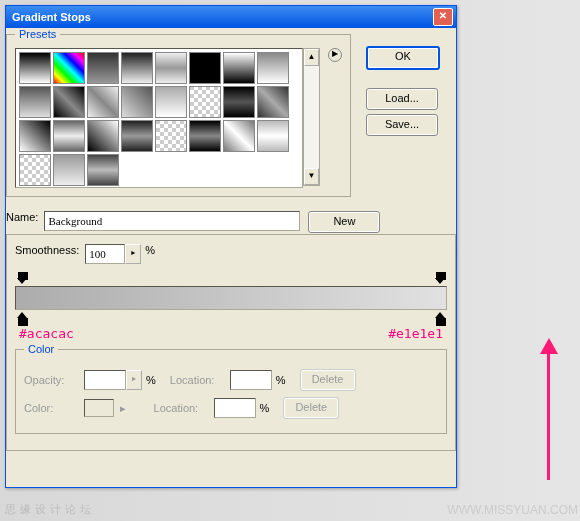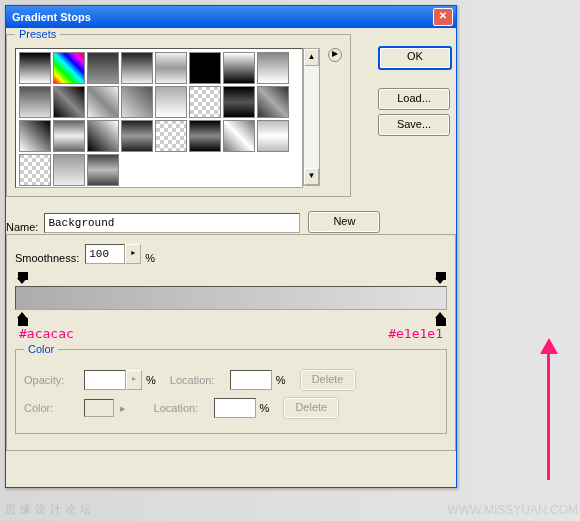"OK" .btns { right: 4px -> 16px }
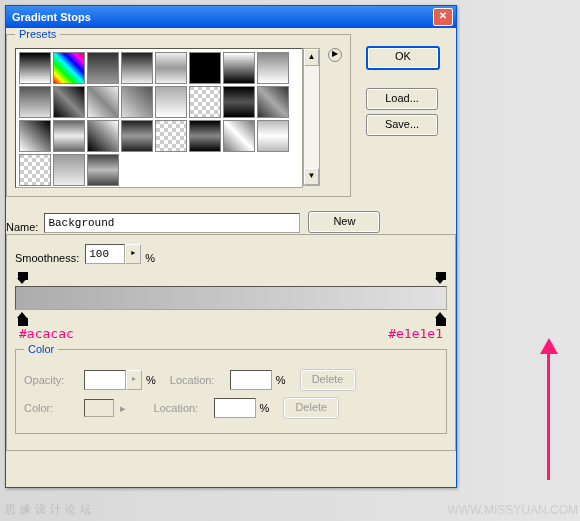"Name:" .row { align-items: flex-end -> flex-start }
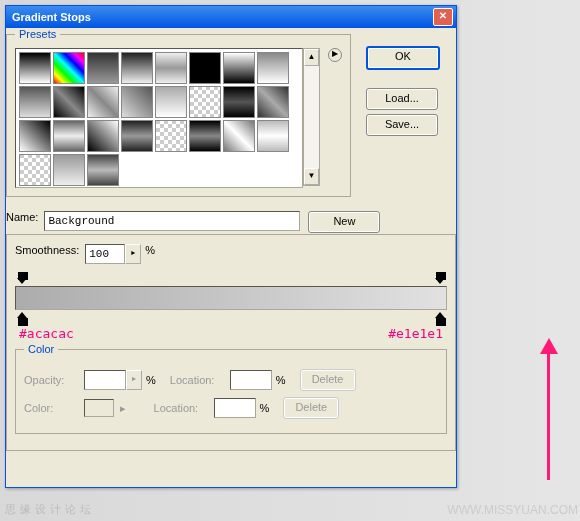"Background" input.text { font-family: Liberation Mono, monospace -> Liberation Serif, serif }
